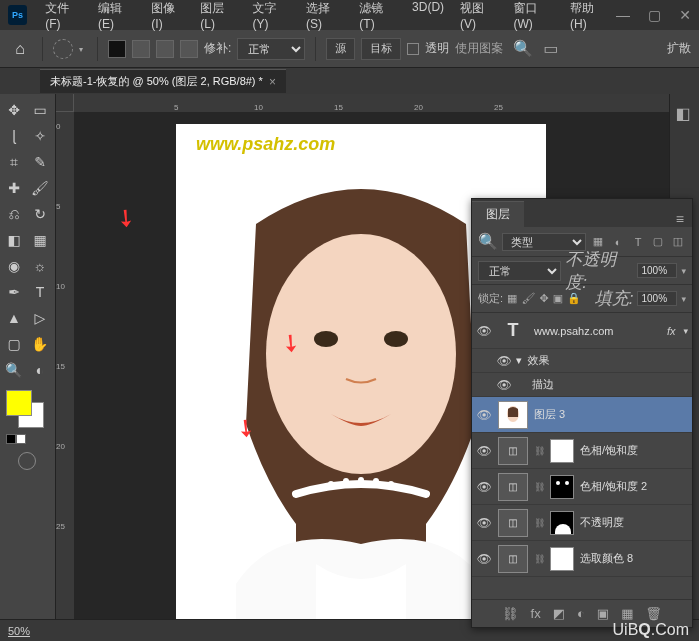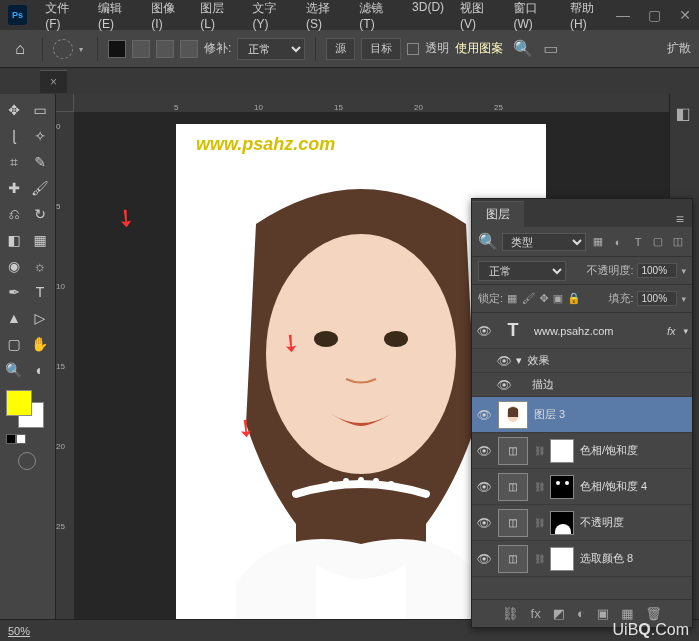"使用图案" .opt-disabled { color: #fef9c3 -> #a3a3a3 }
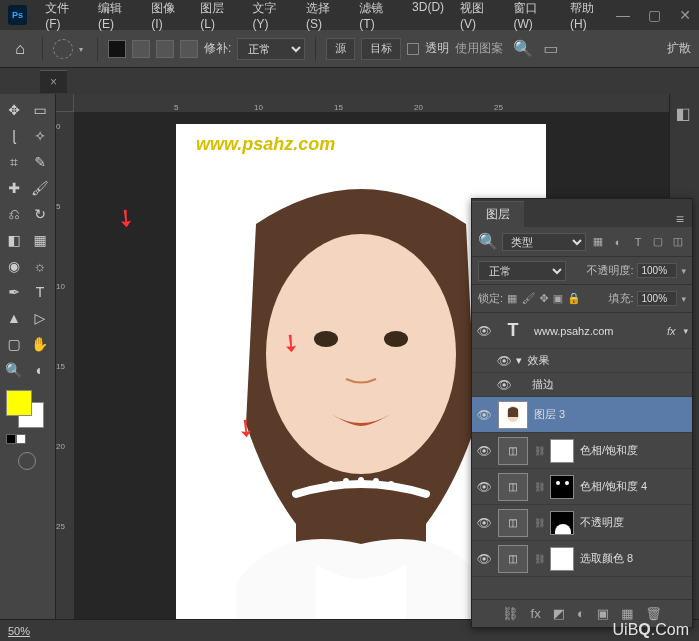"未标题-1-恢复的 @ 50% (图层 2," span { html: none -> <span>未标题-1-恢复的 @ 50% (图层 2, RGB/8#) *</span> }
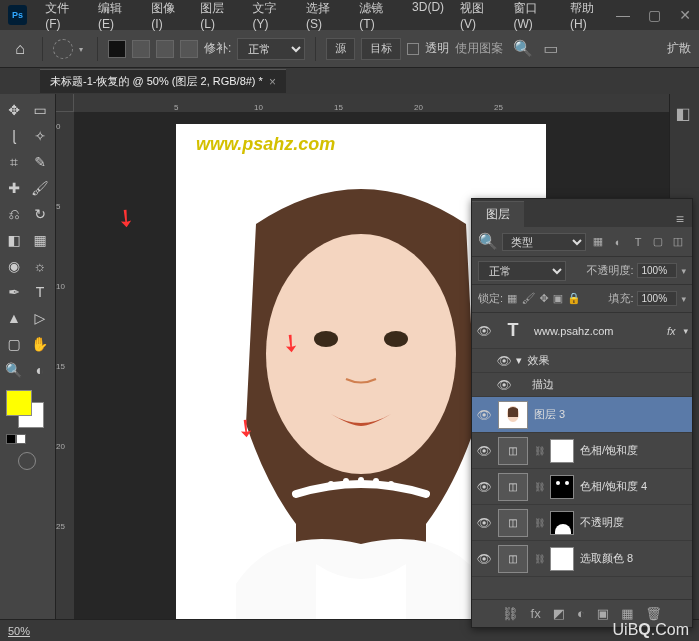"不透明度:" .lp-blend-lbl { font-size: 11px -> 17px; font-style: none -> italic }
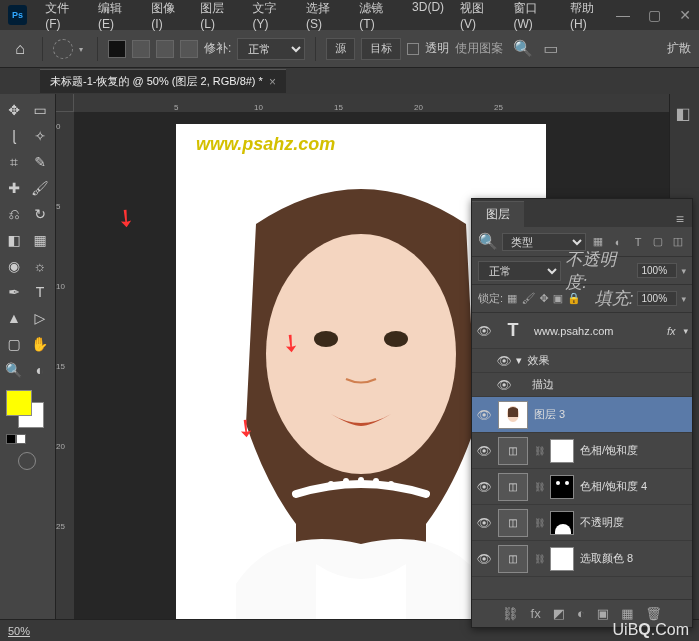"色相/饱和度 4" span.layer-name { text: 4 -> 2 }
